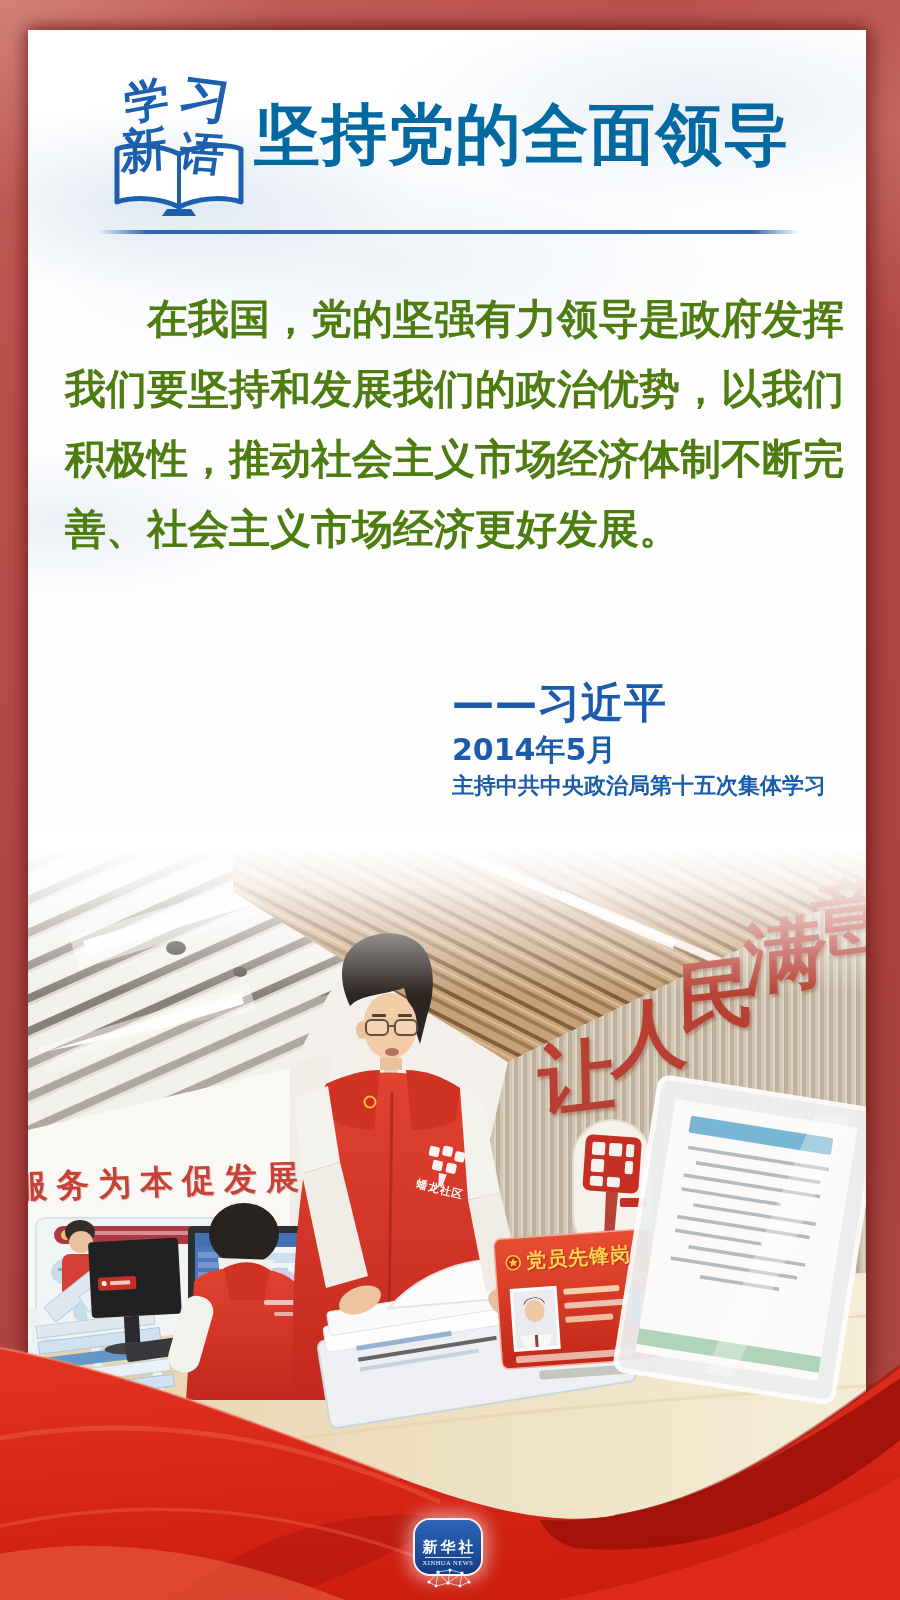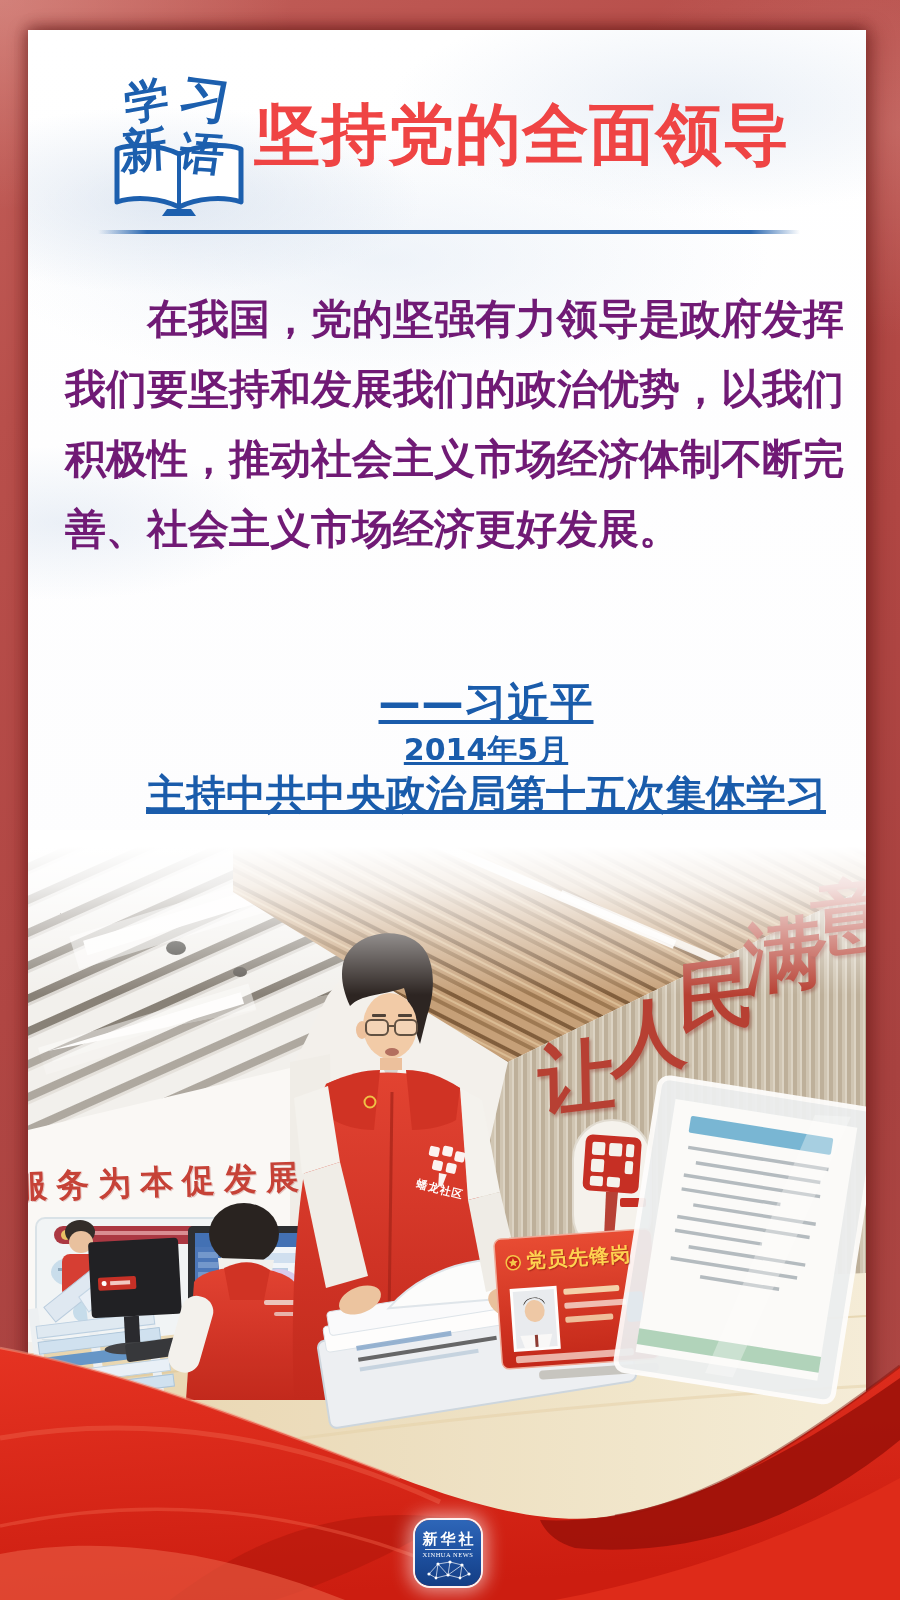"坚持党的全面领导" .title { color: #ef4444 -> #0369a1 }
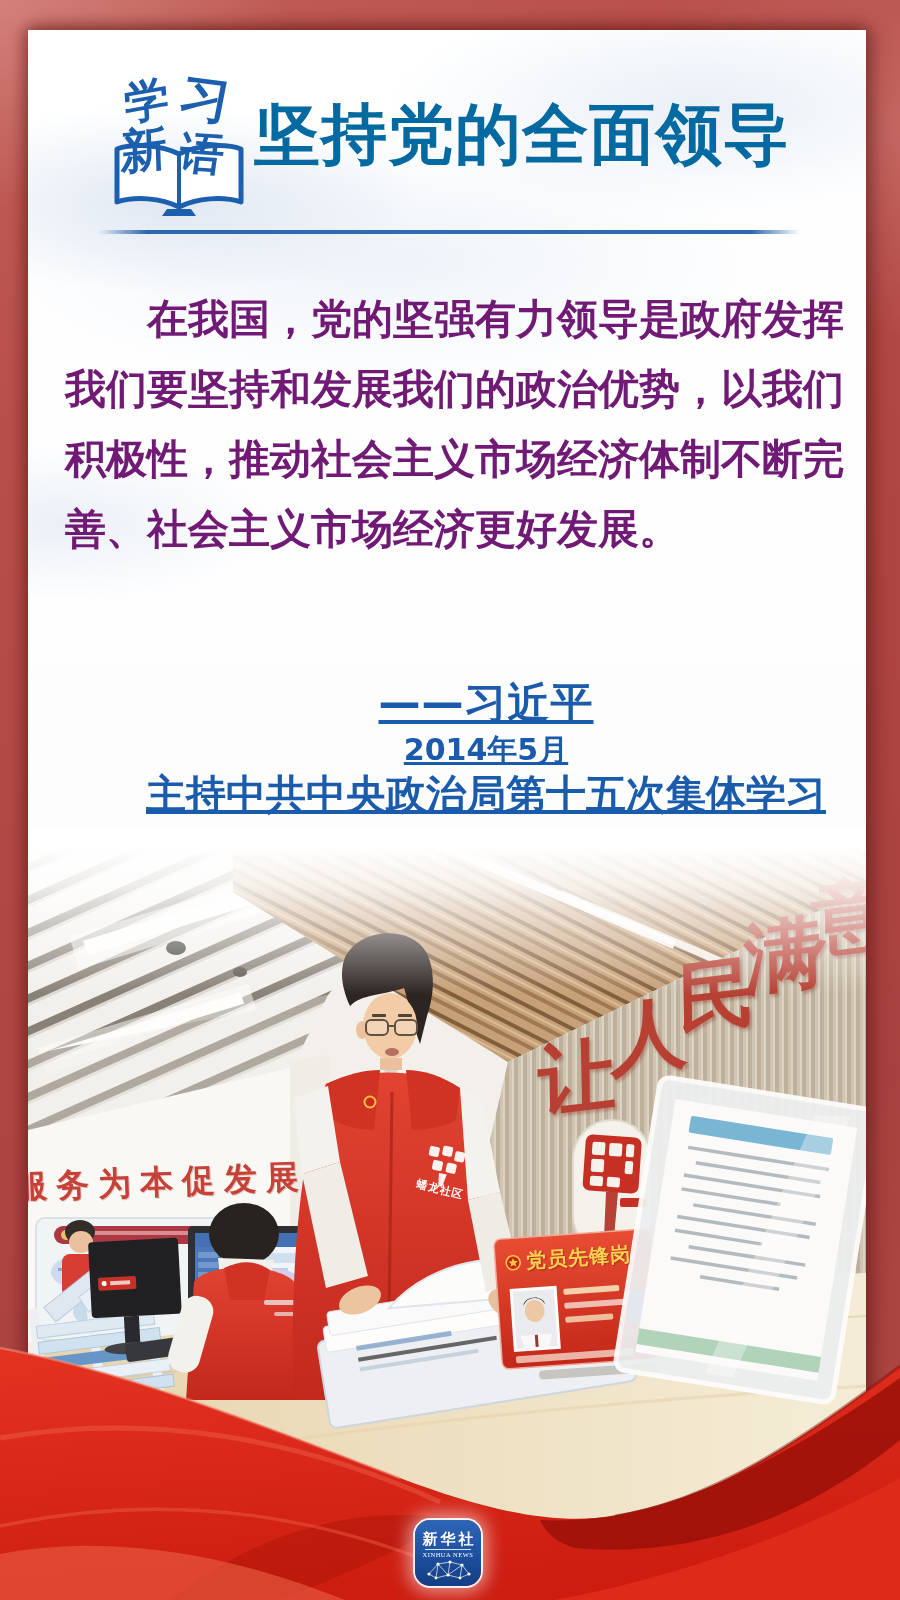"在我国，党的坚强有力领导是政府发挥" .quote { color: #701a75 -> #4d7c0f }
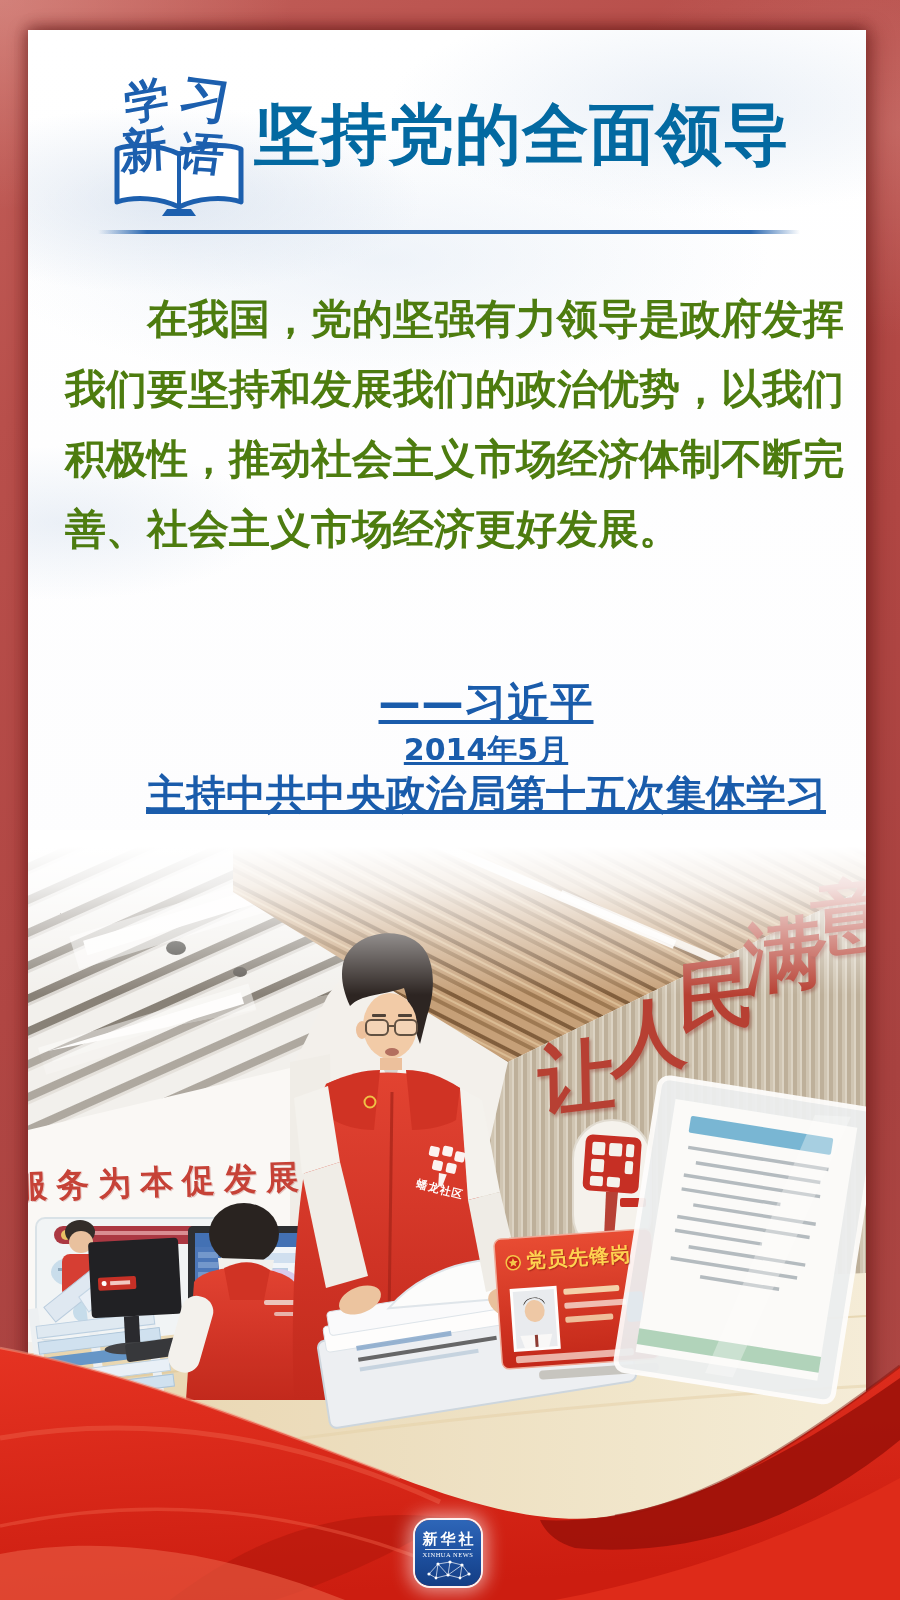"——习近平" .attrib { text-align: center -> left; text-decoration: underline -> none }
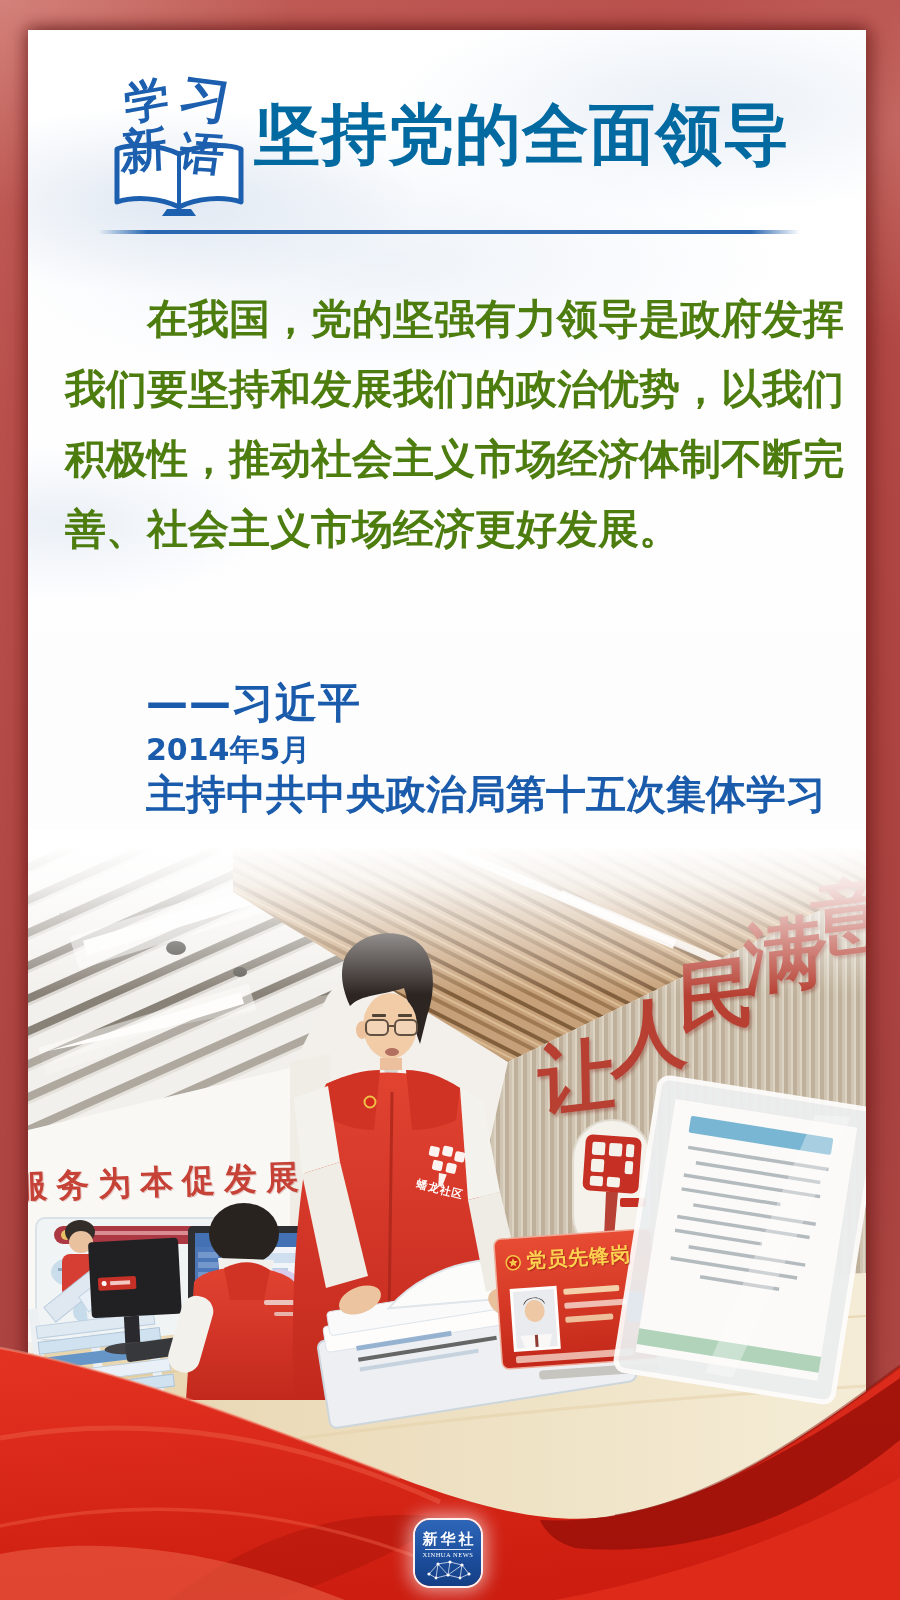"主持中共中央政治局第十五次集体学习" .attrib-occ { font-size: 40px -> 22px; margin-top: 8px -> 0 }
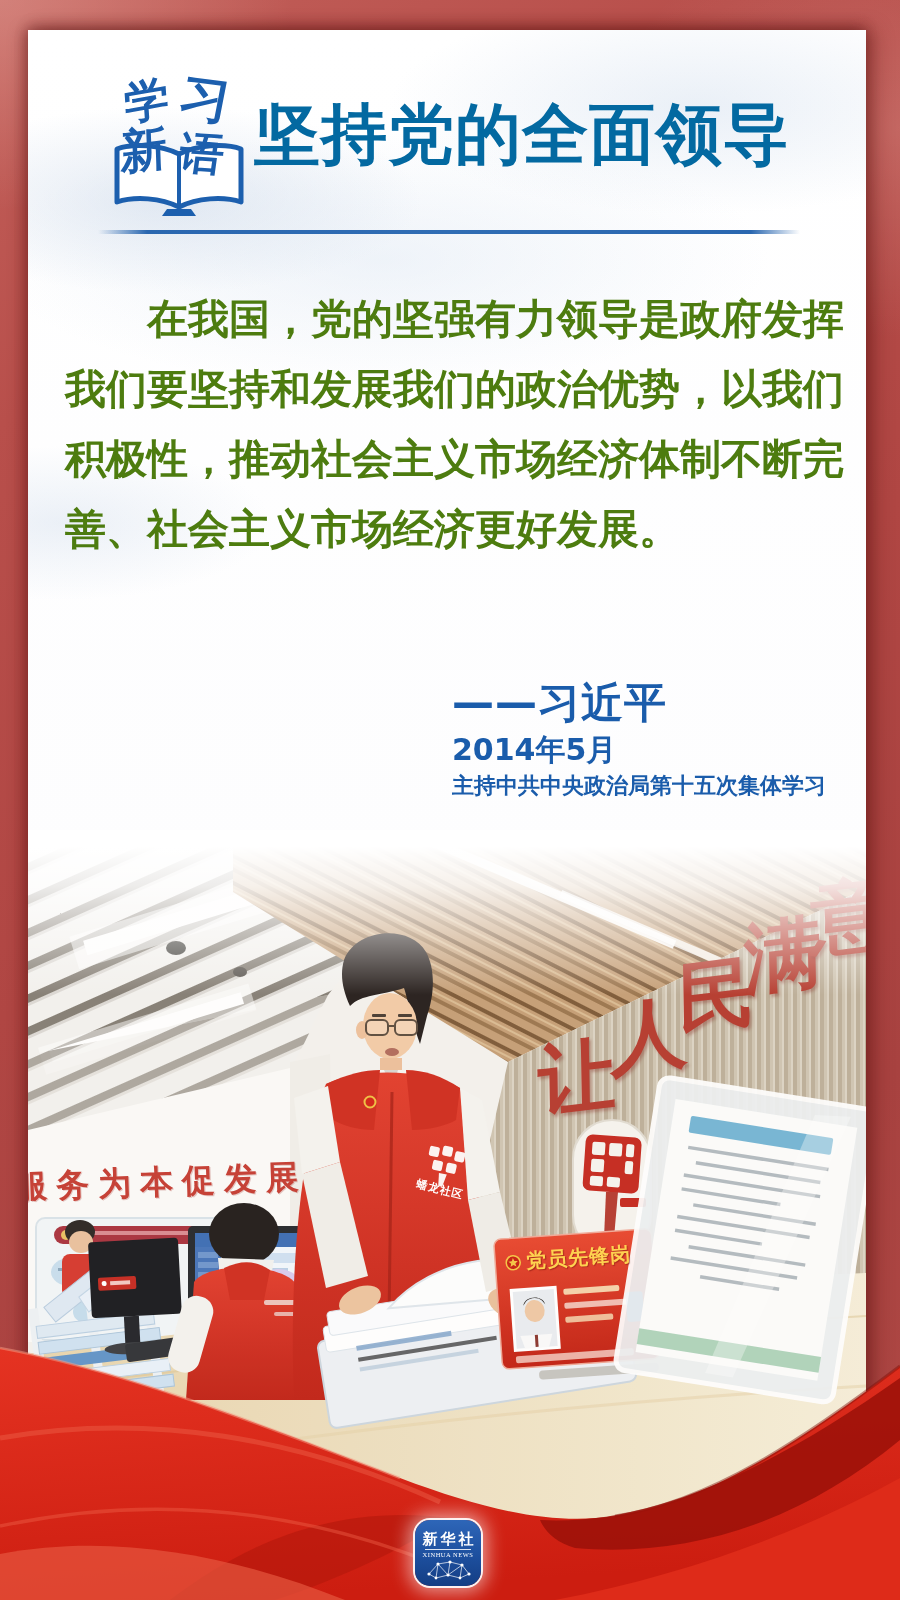"新华社" .xinhua { height: 66px -> 54px; padding-top: 12px -> 20px }
